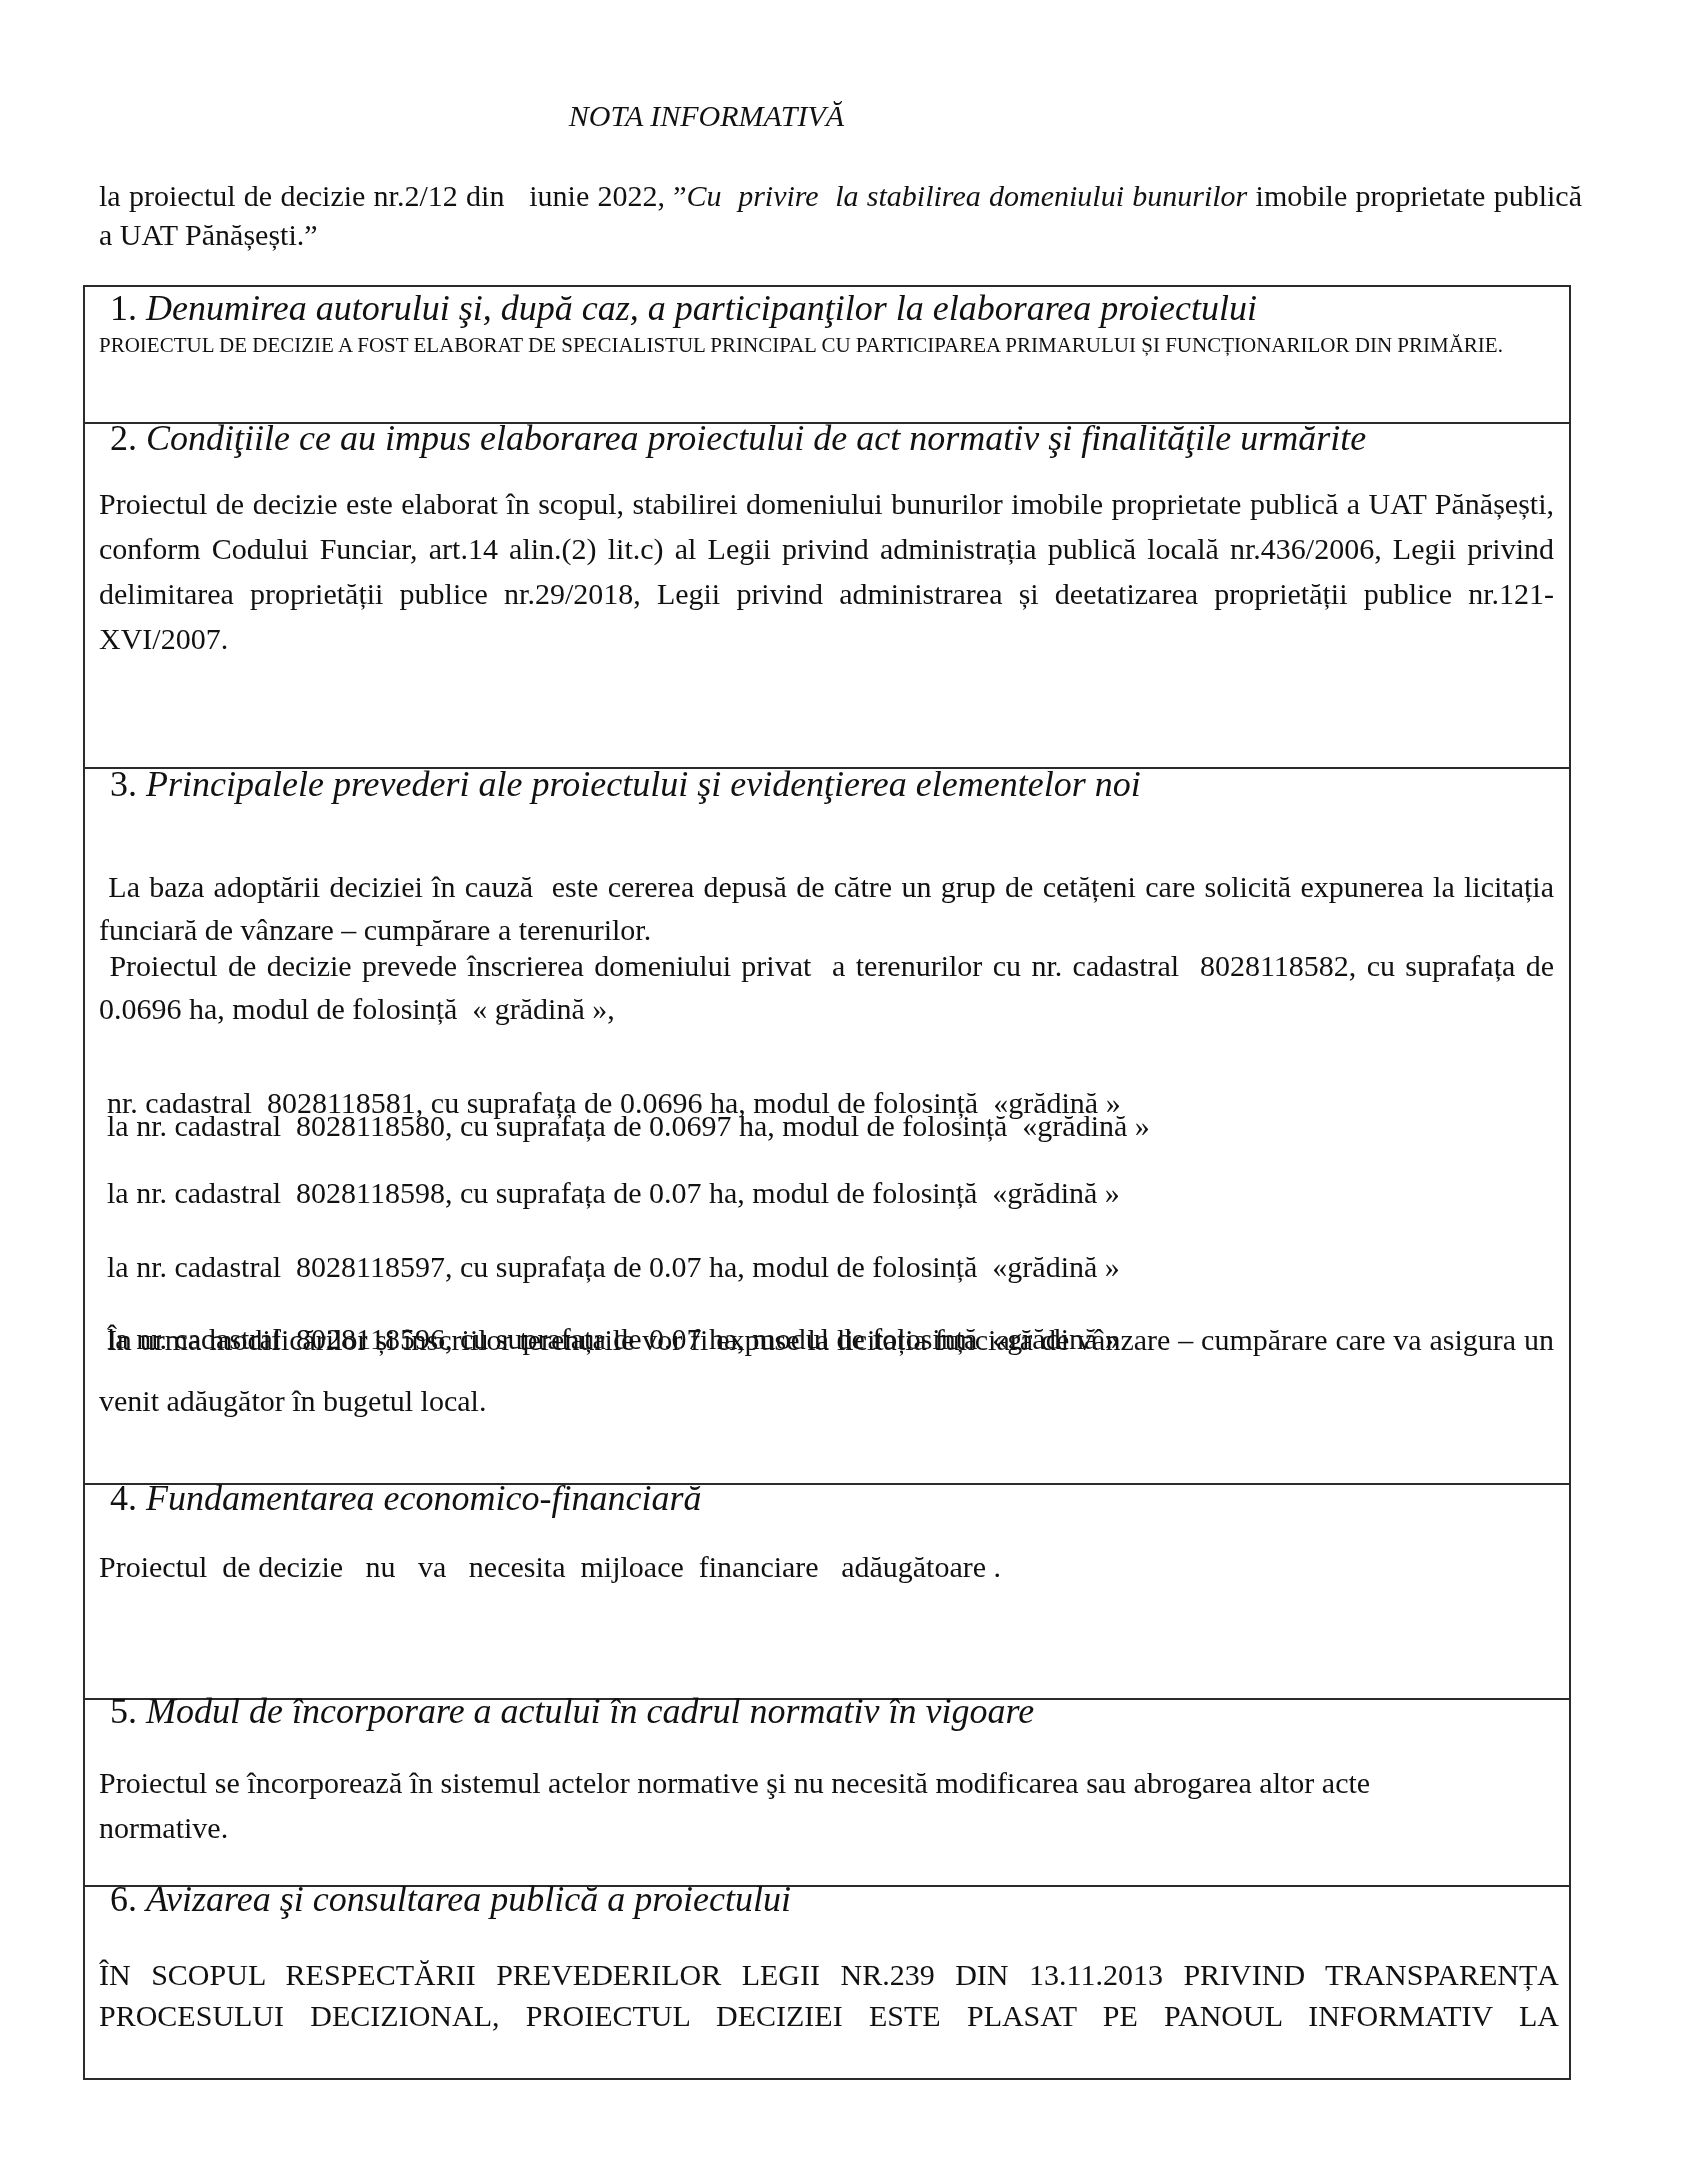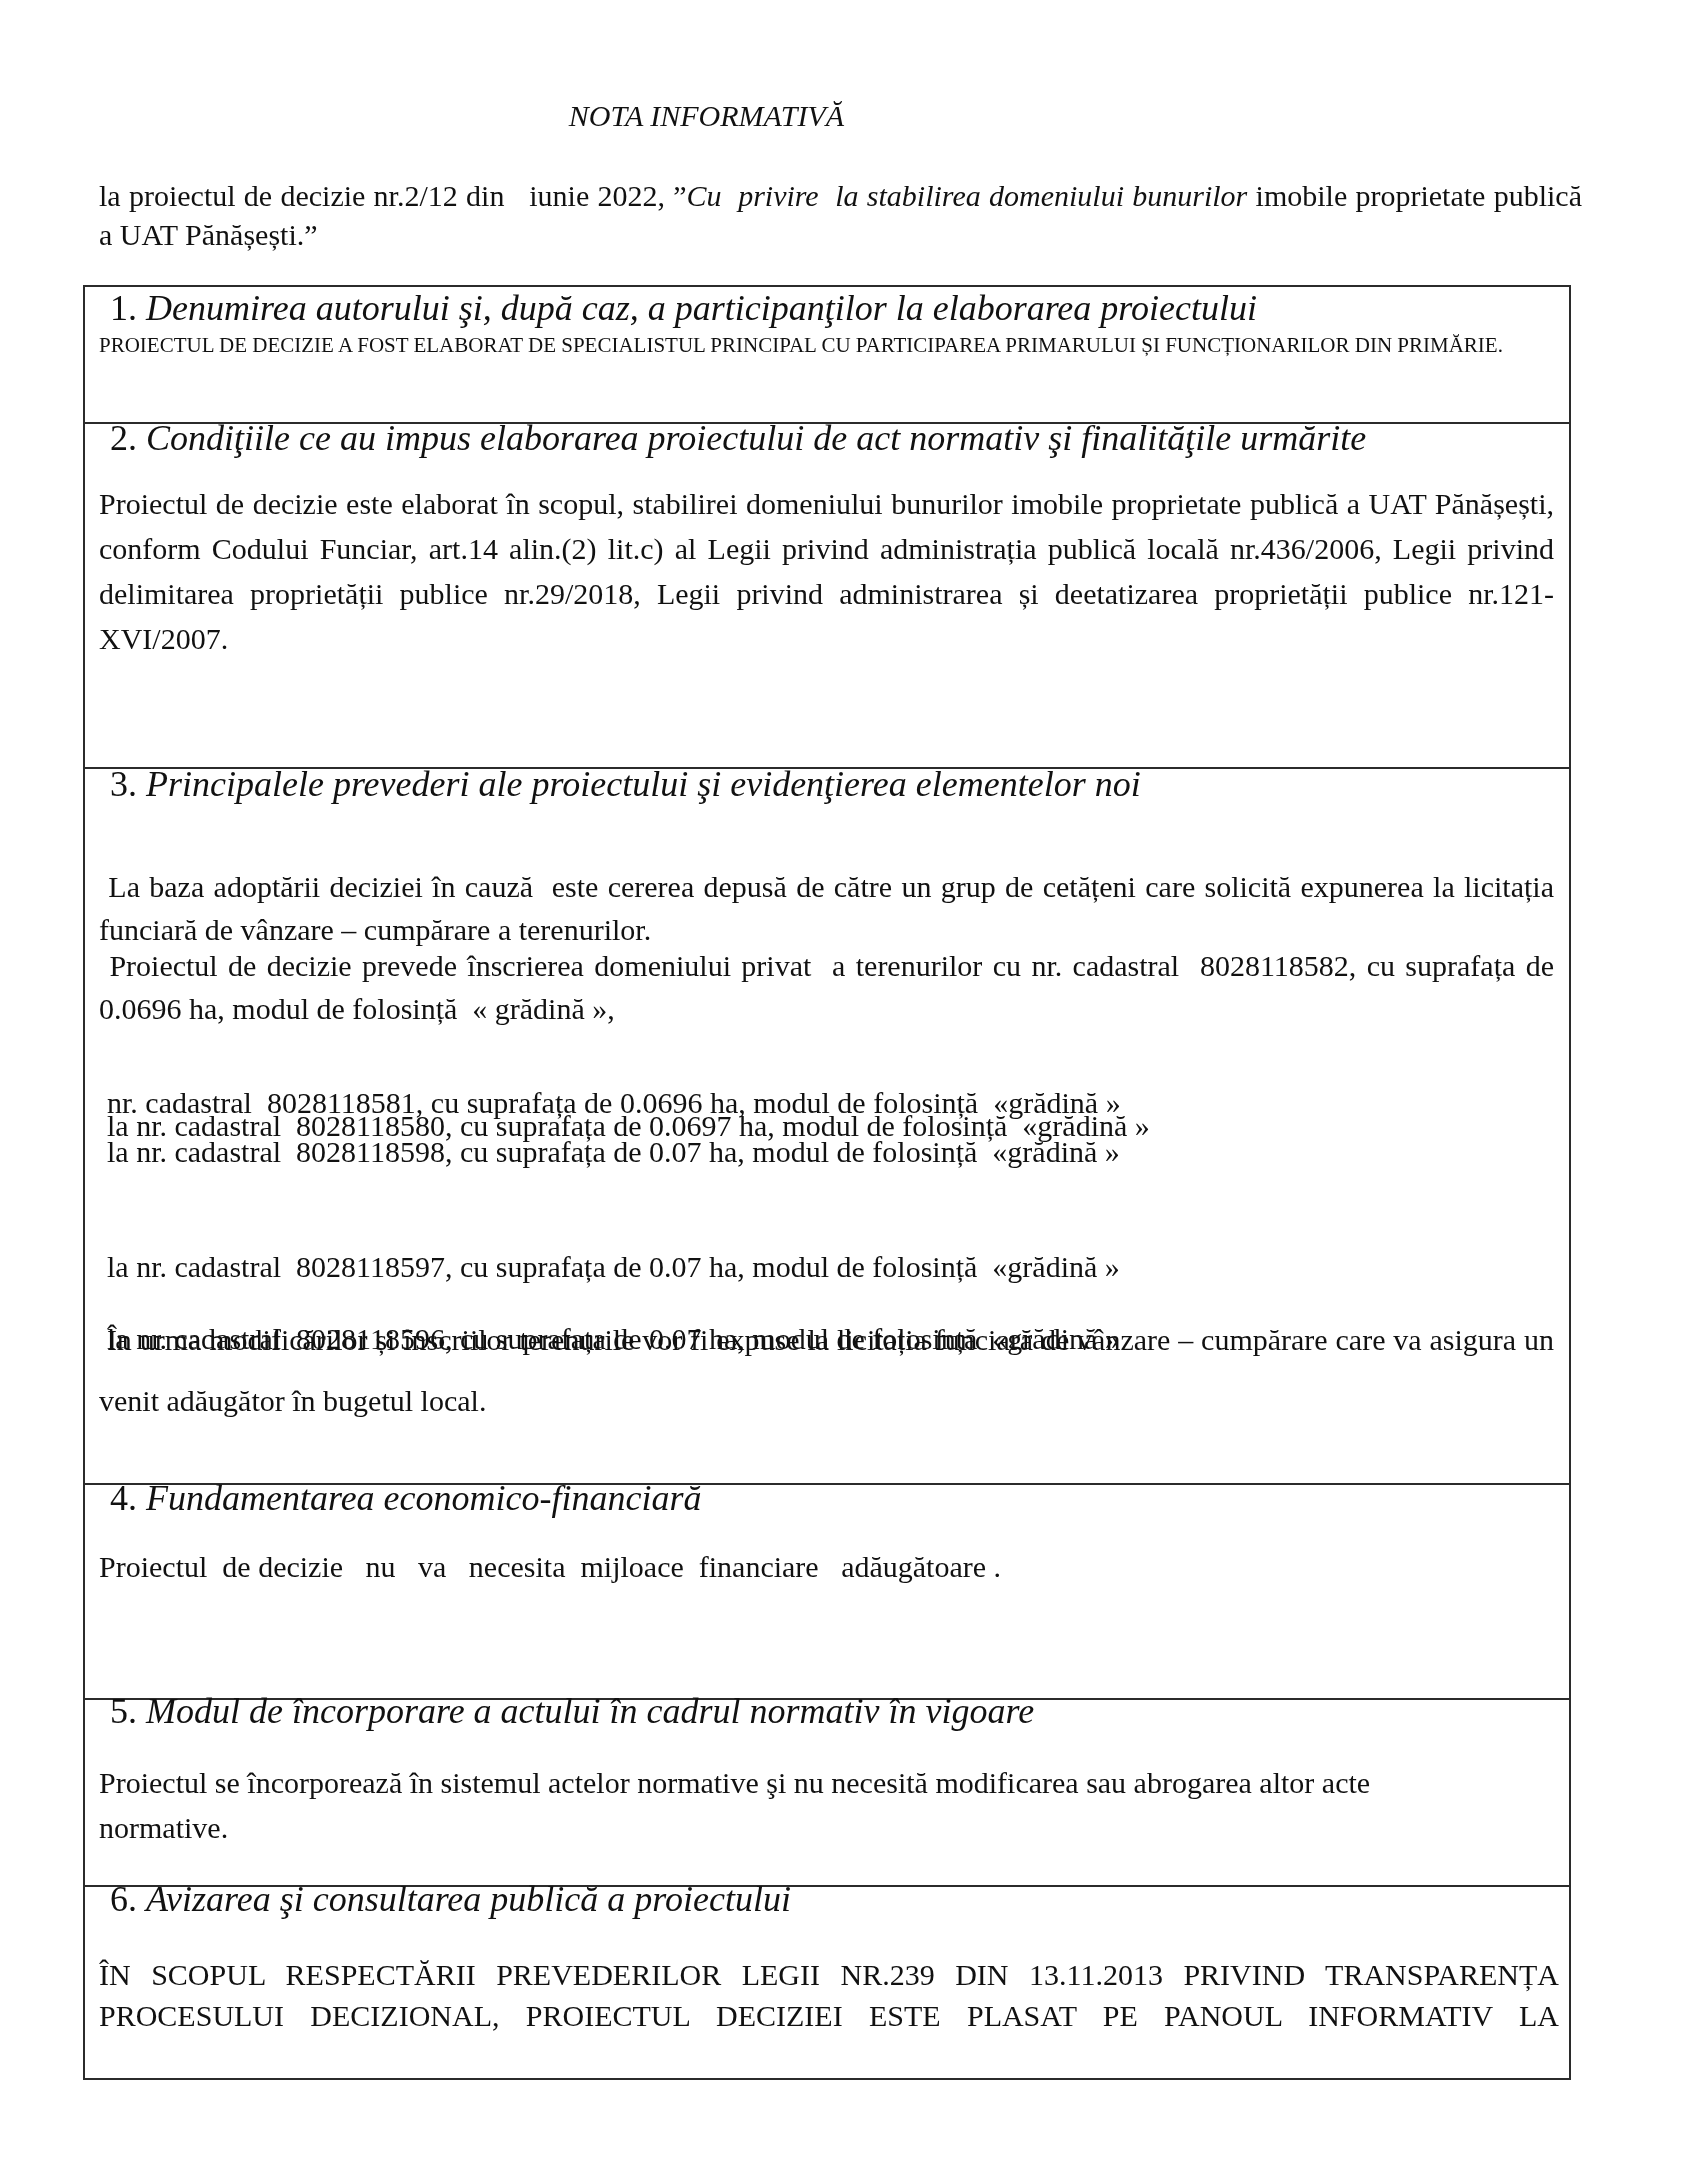"la nr. cadastral 8028118598, cu" div.abs { top: 1135px -> 1176px }
